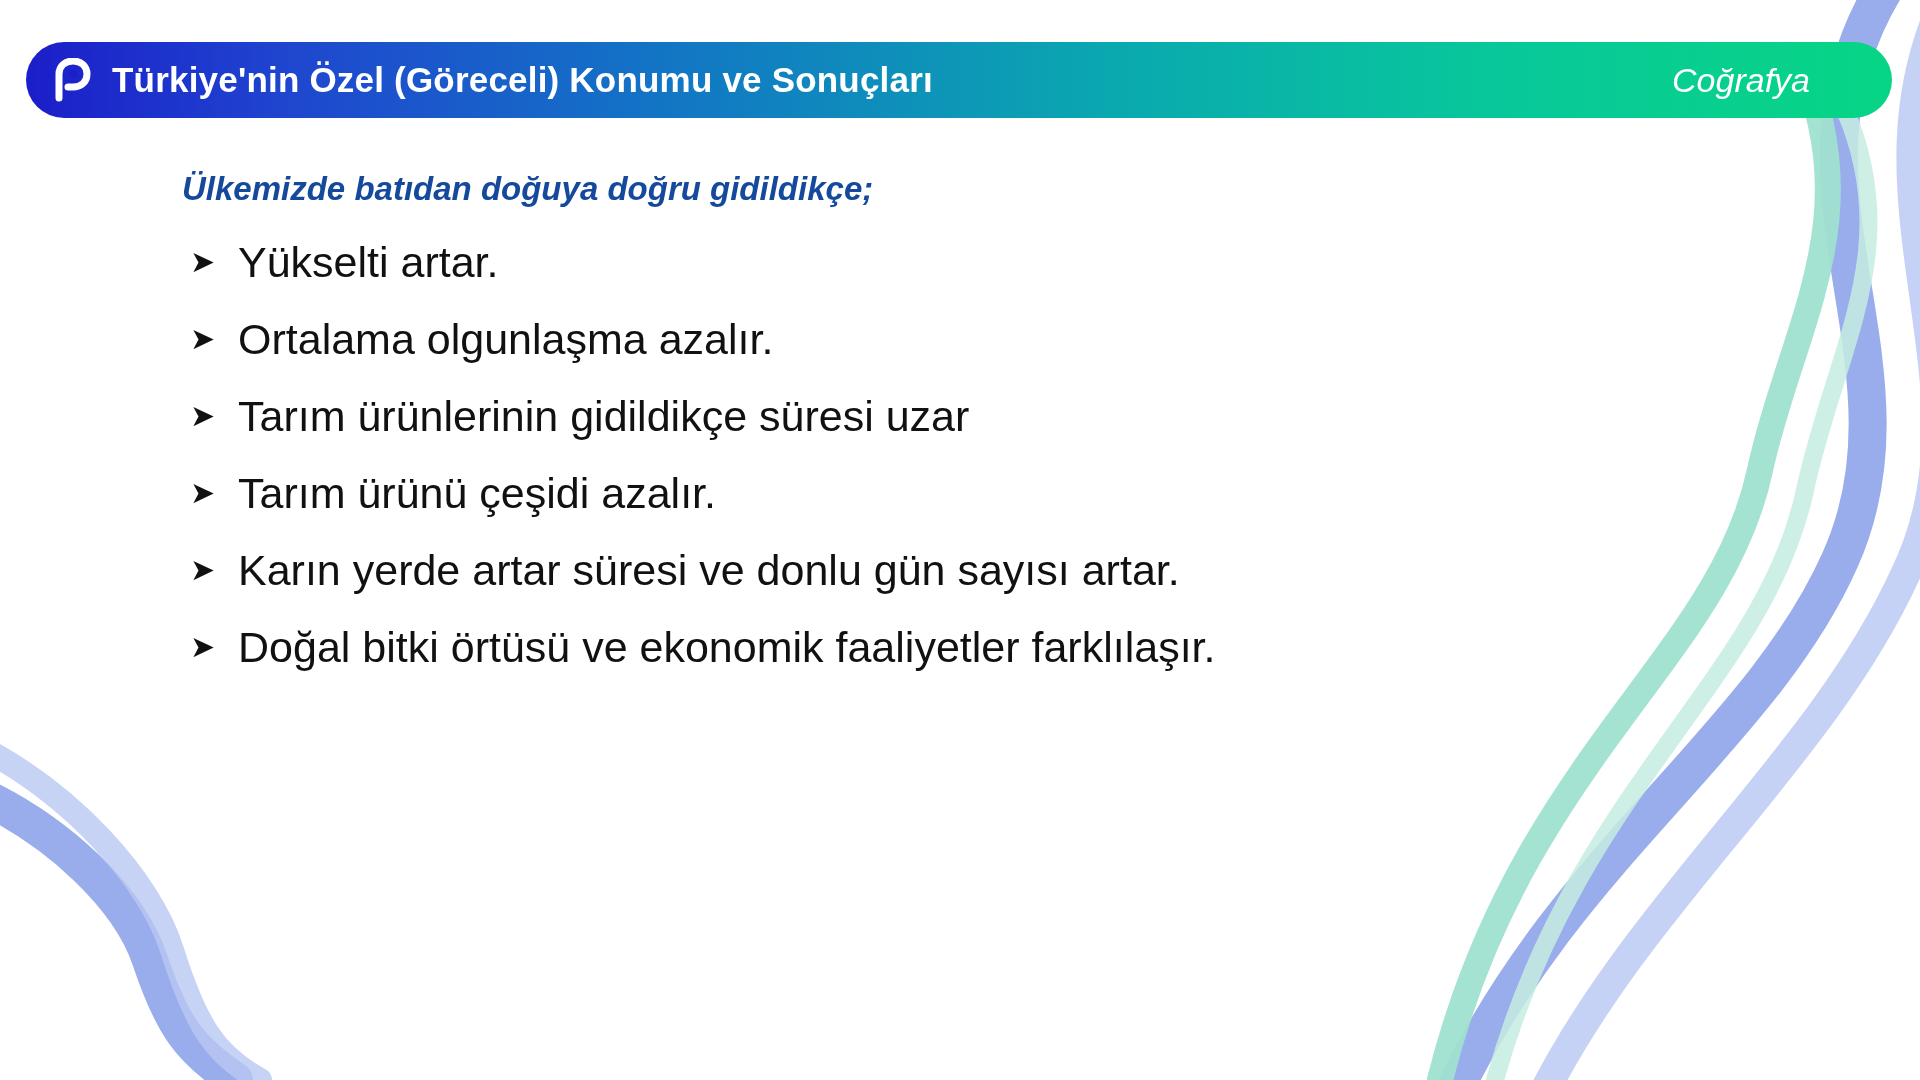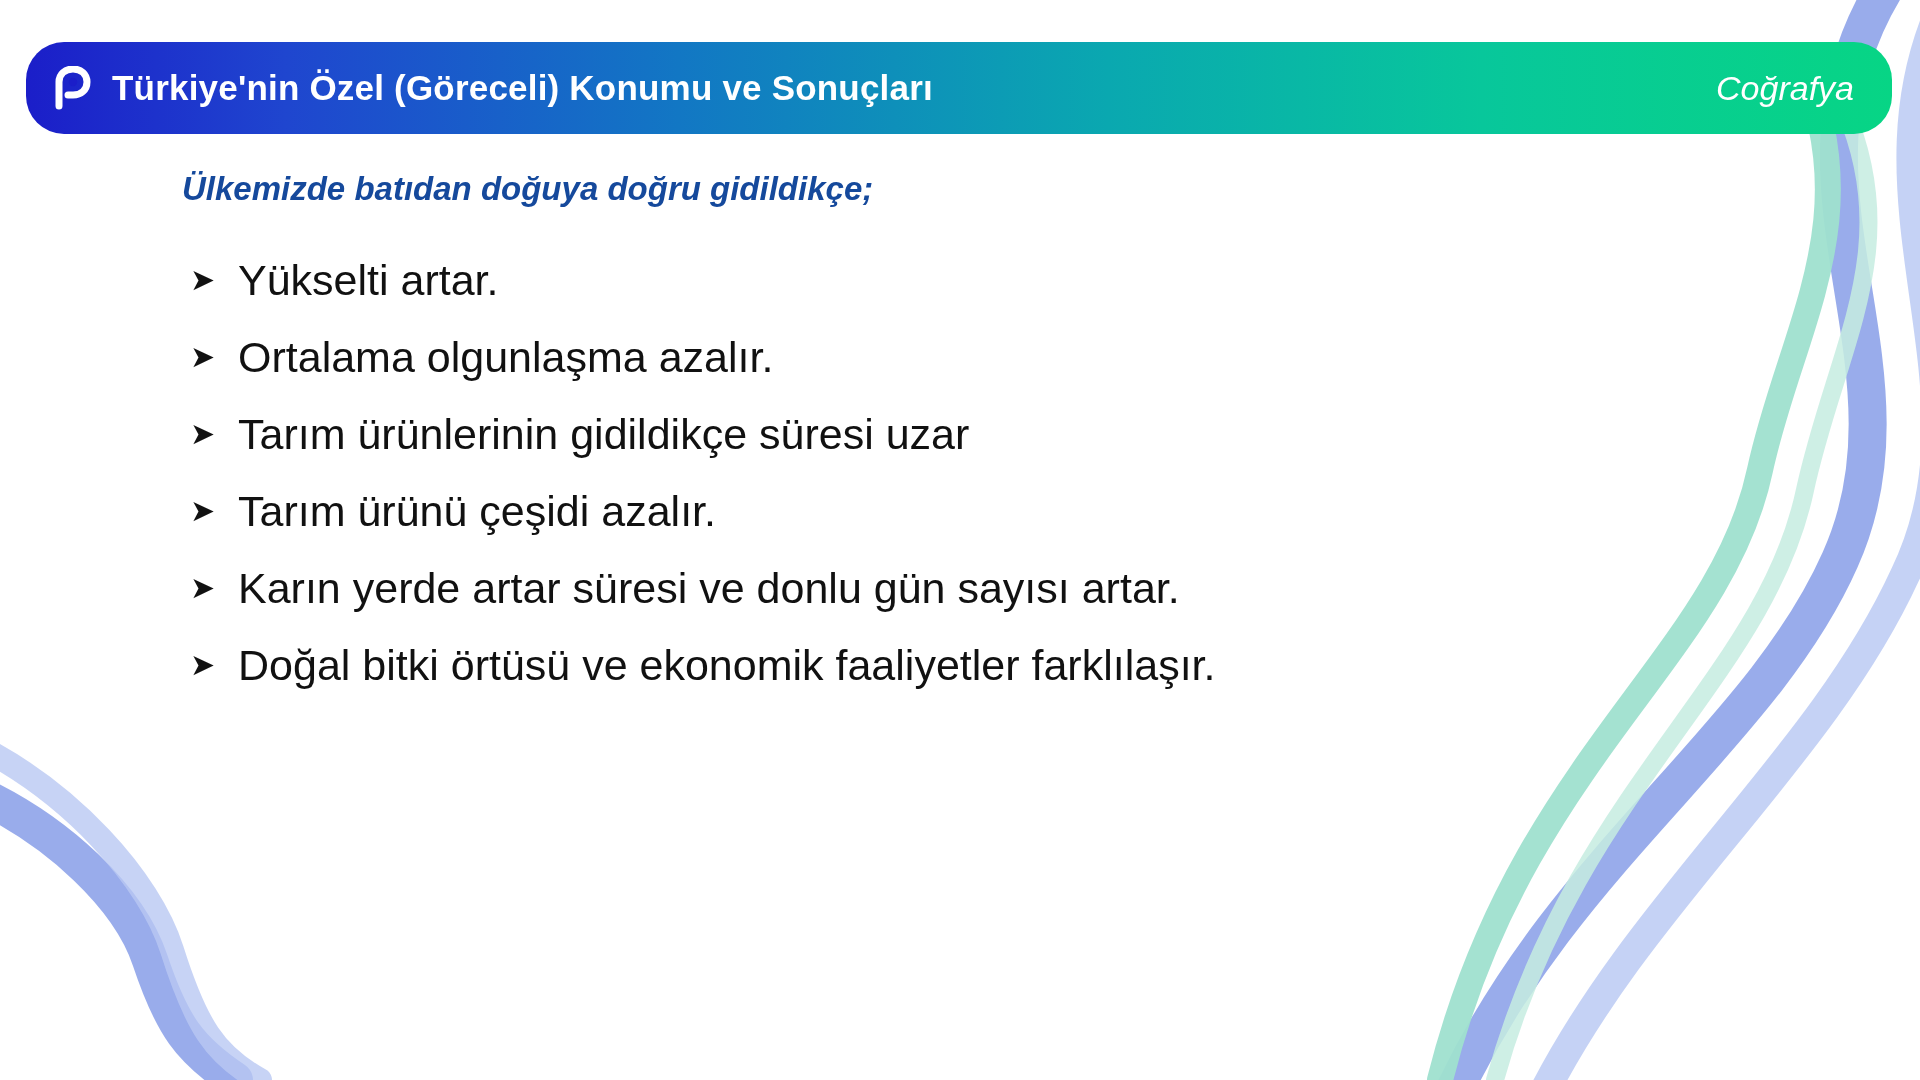"Türkiye'nin Özel (Göreceli) Konumu ve" .header-bar { height: 92px -> 76px }
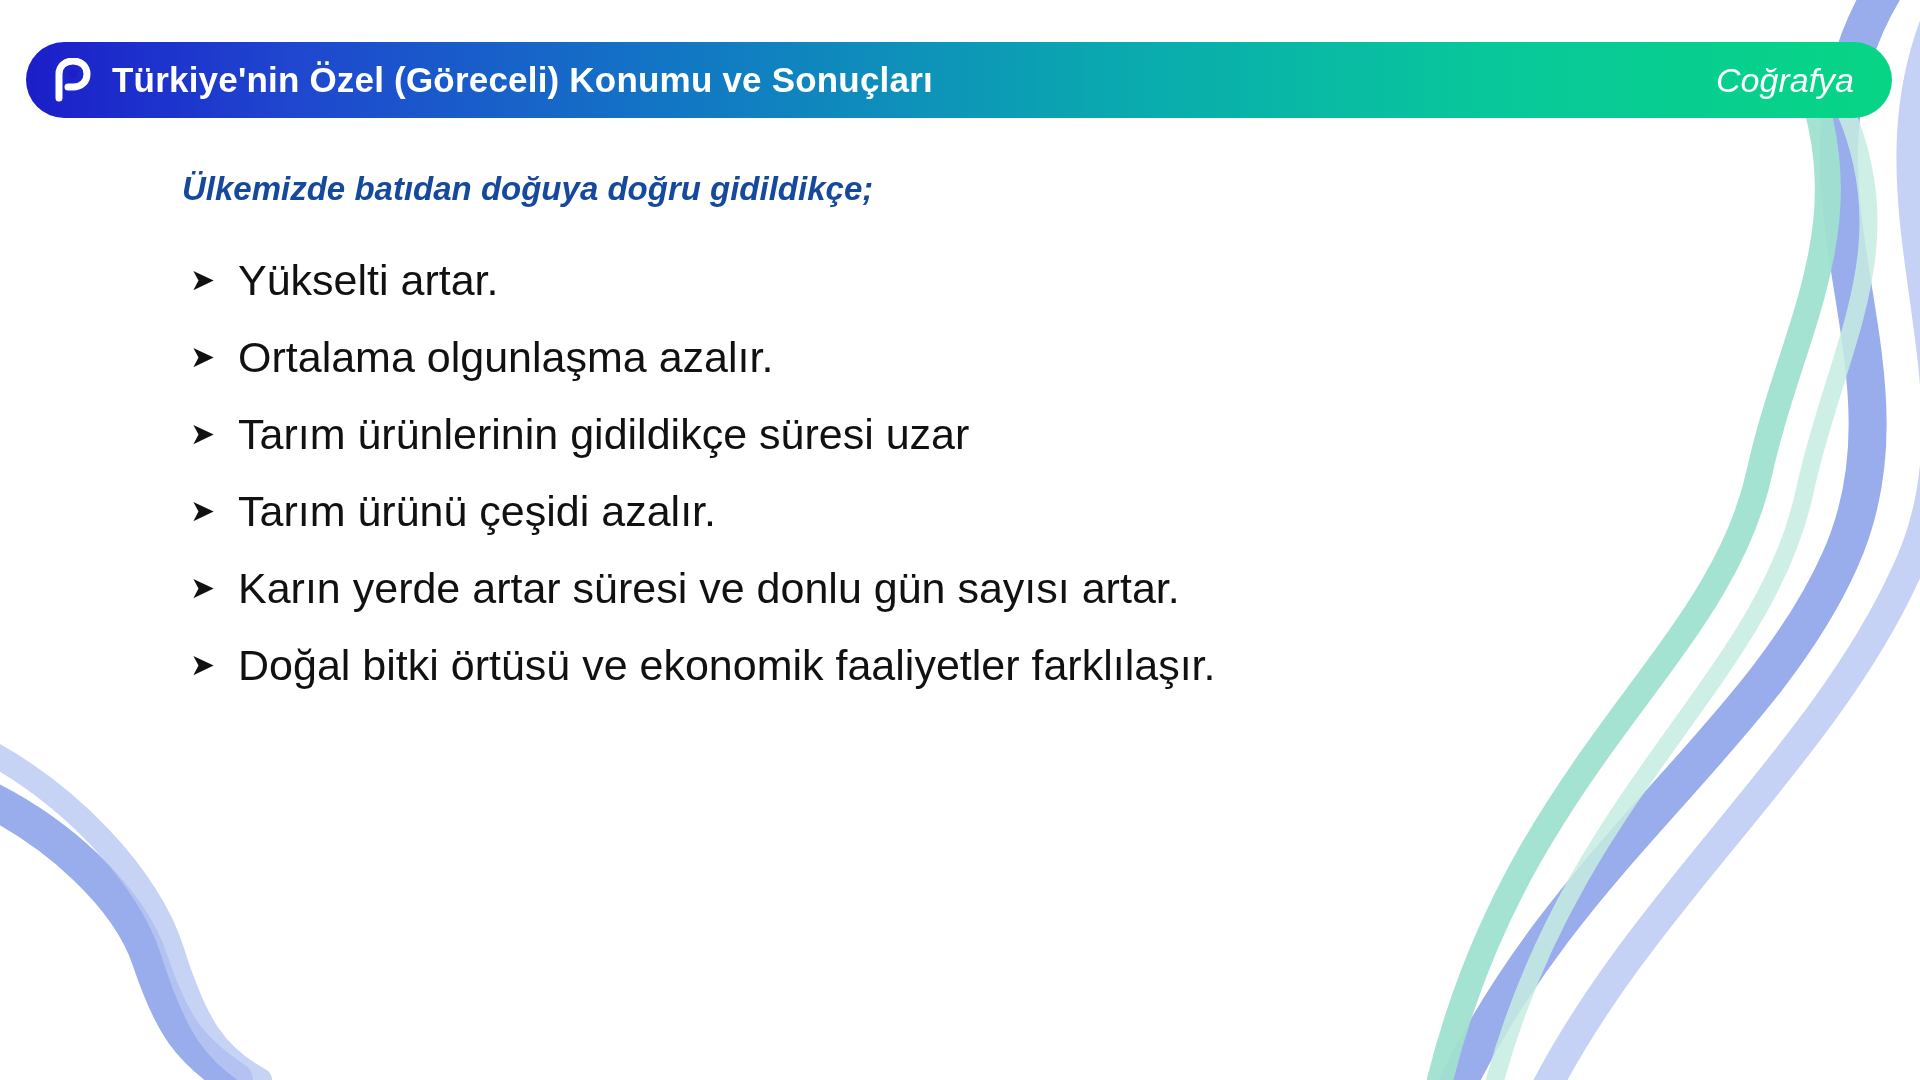"Coğrafya" .header-subject { padding-right: 38px -> 82px }
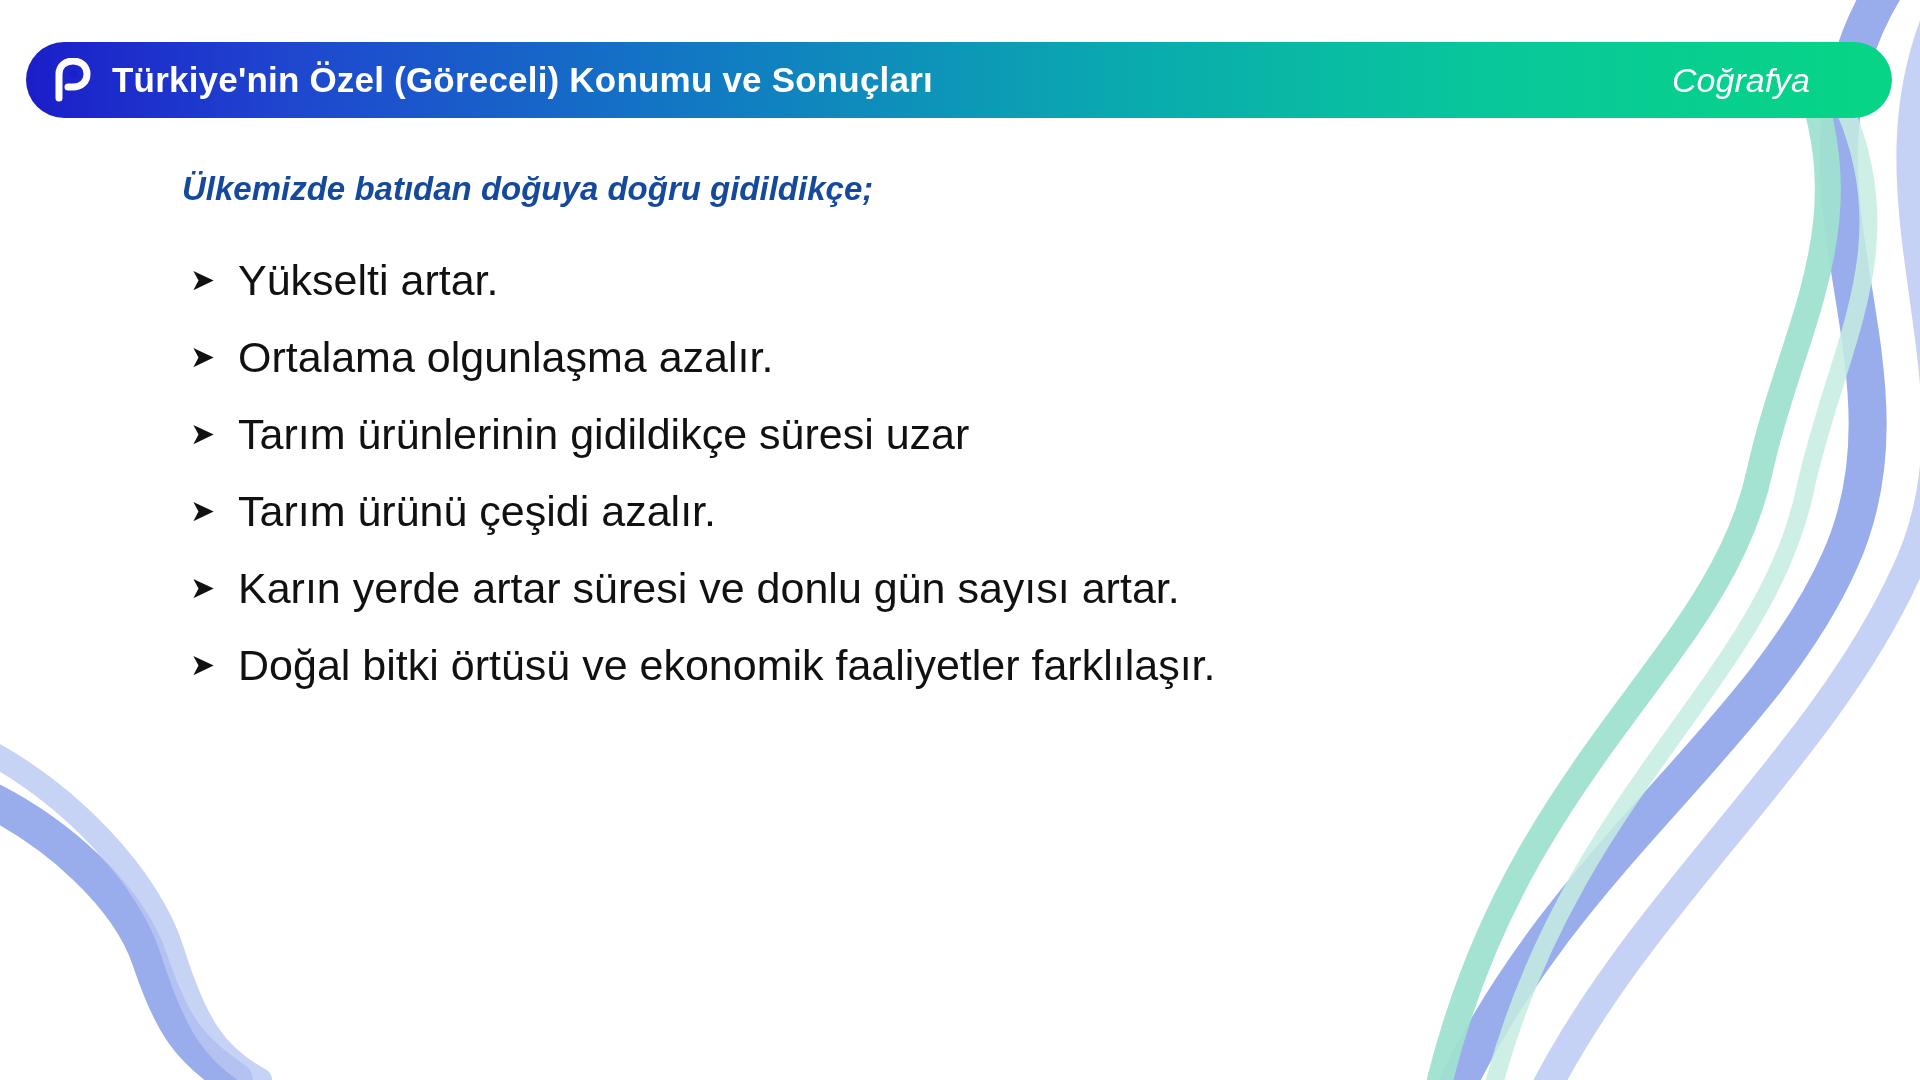"Ülkemizde batıdan doğuya doğru" .lead { margin: 0 0 52px 2px -> 0 0 34px 2px }
